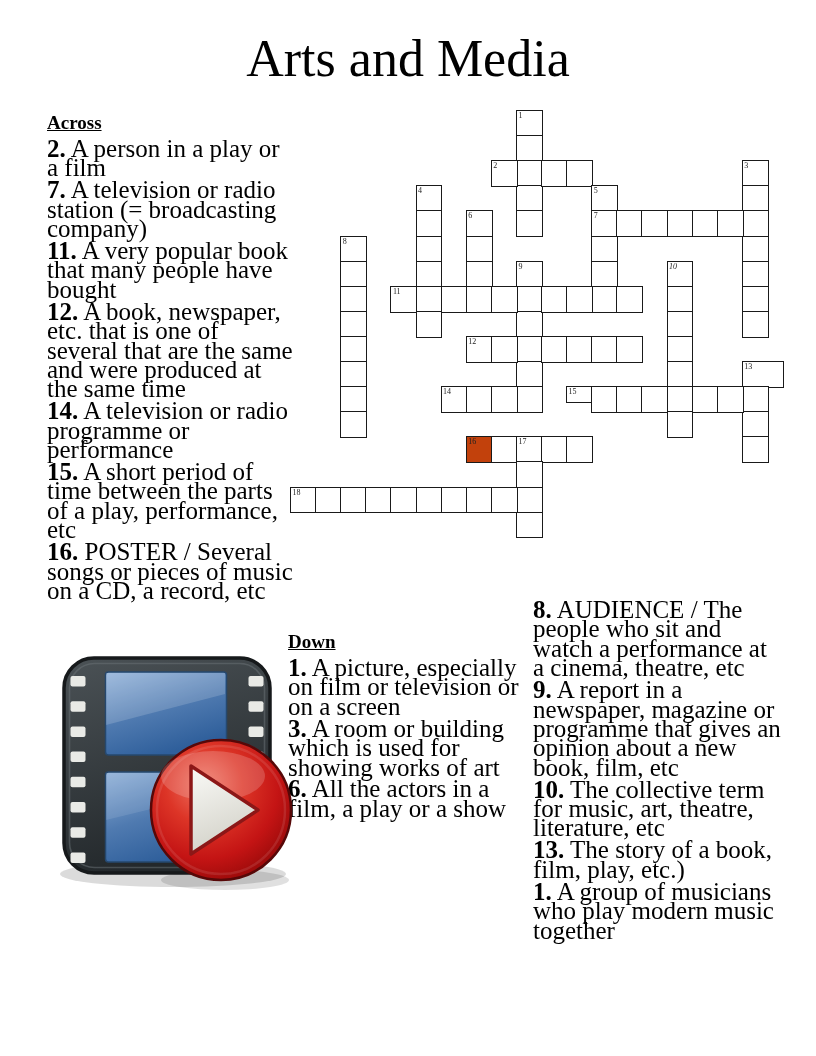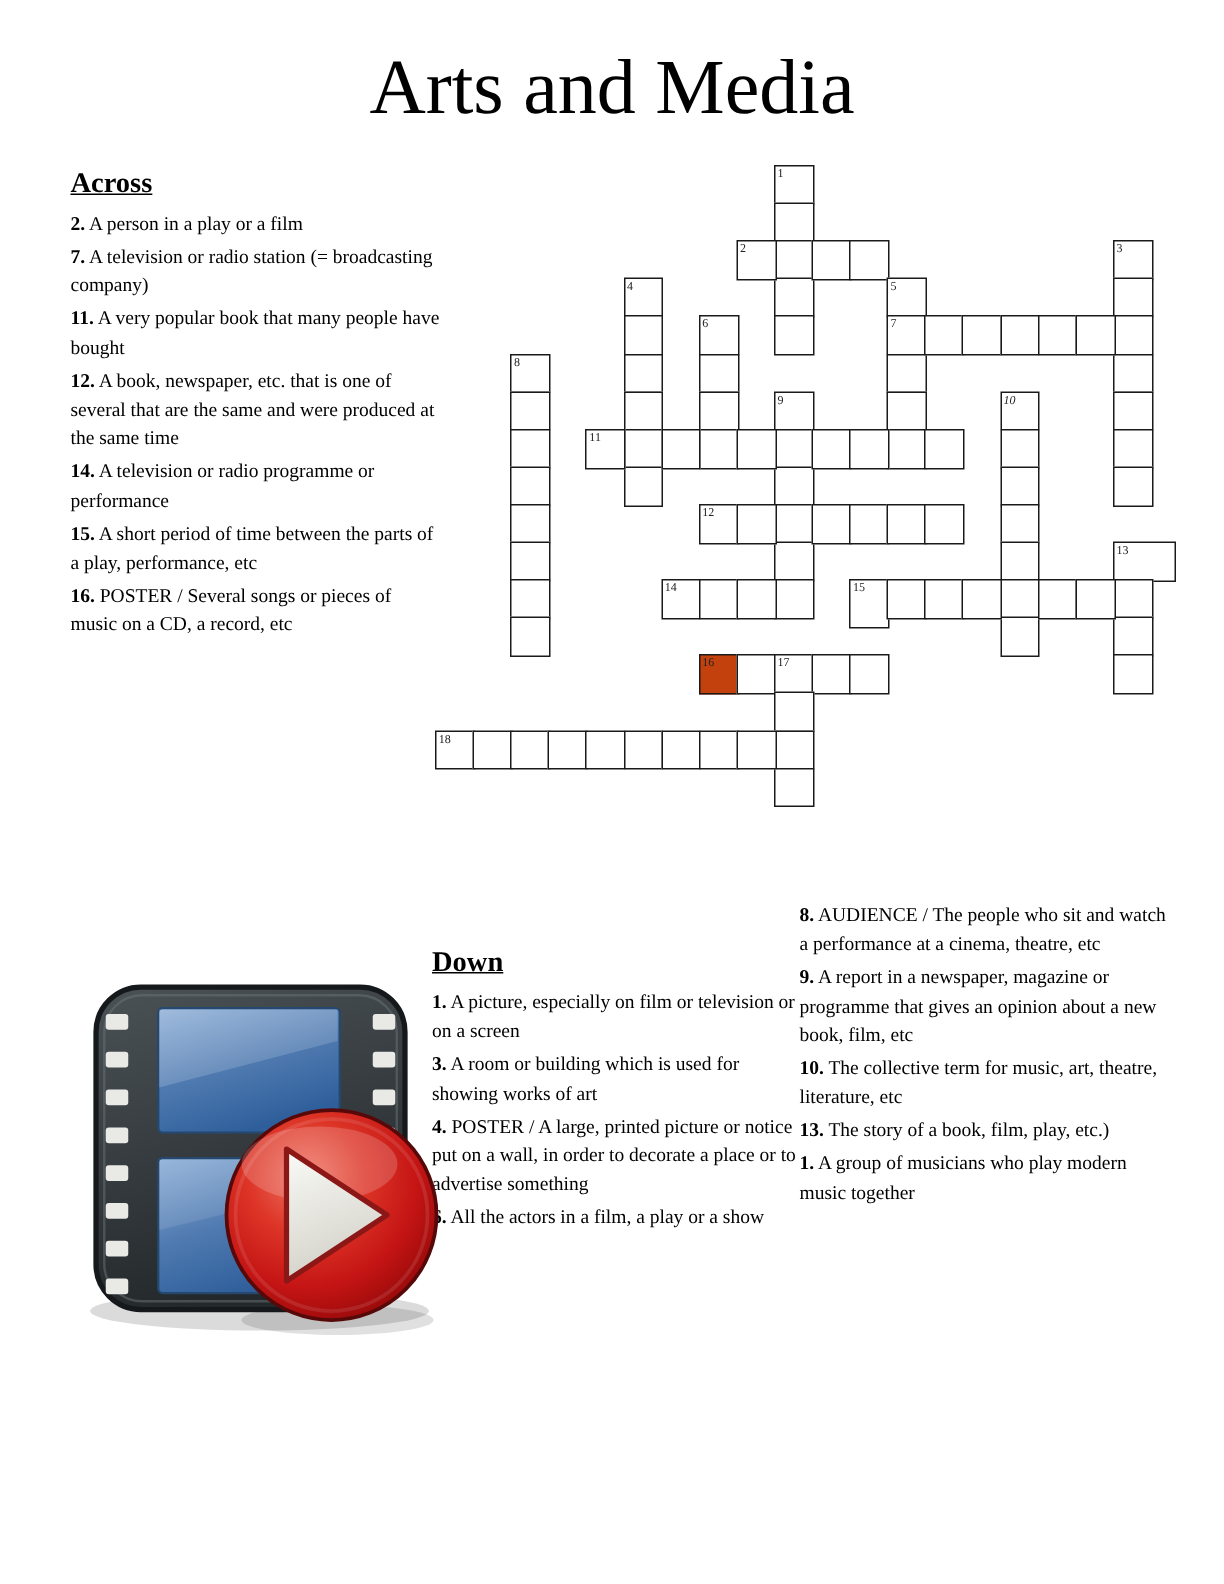"2. A person in a" .clue { font-size: 13px -> 25px }
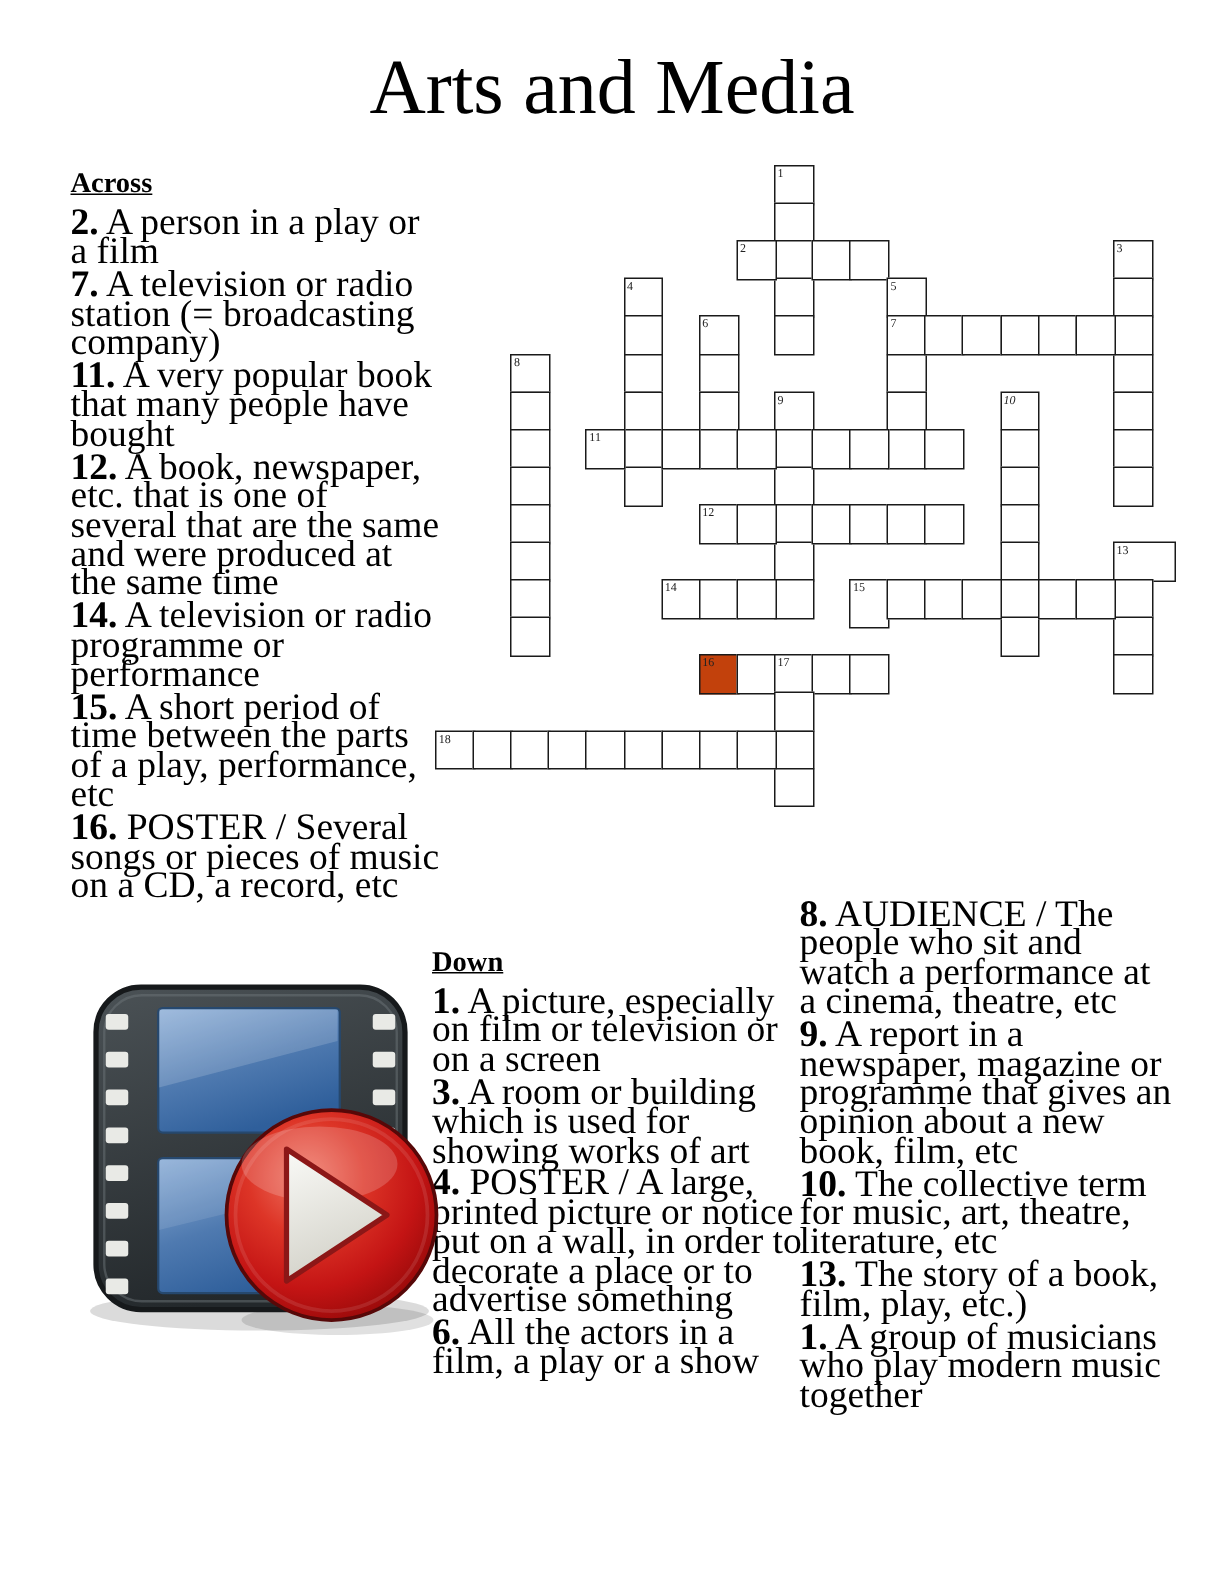"15" div.cell { height: 33px -> 17px }
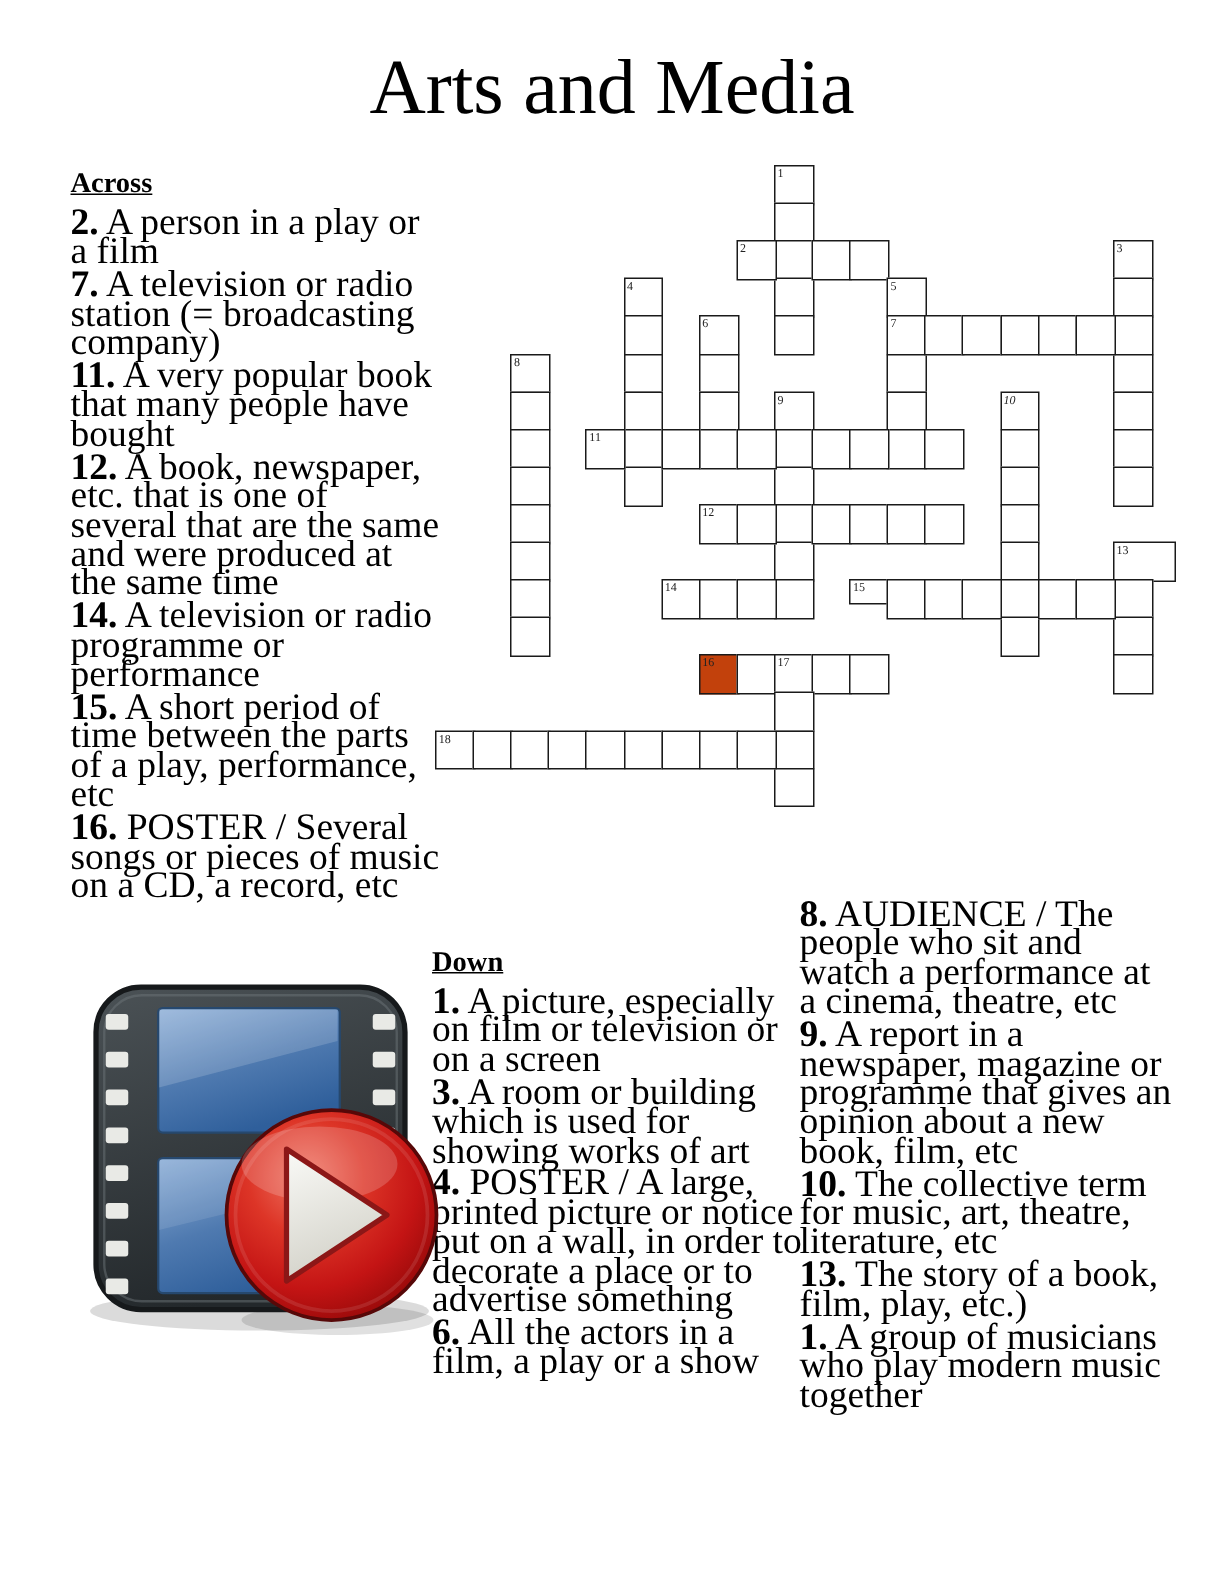"4. POSTER / A large," div.clue { html: <div><b>4.</b> <span>POSTER / A large, printed picture or notice put on a wall, in order to decorate a place or to advertise something</span></div> -> none }
